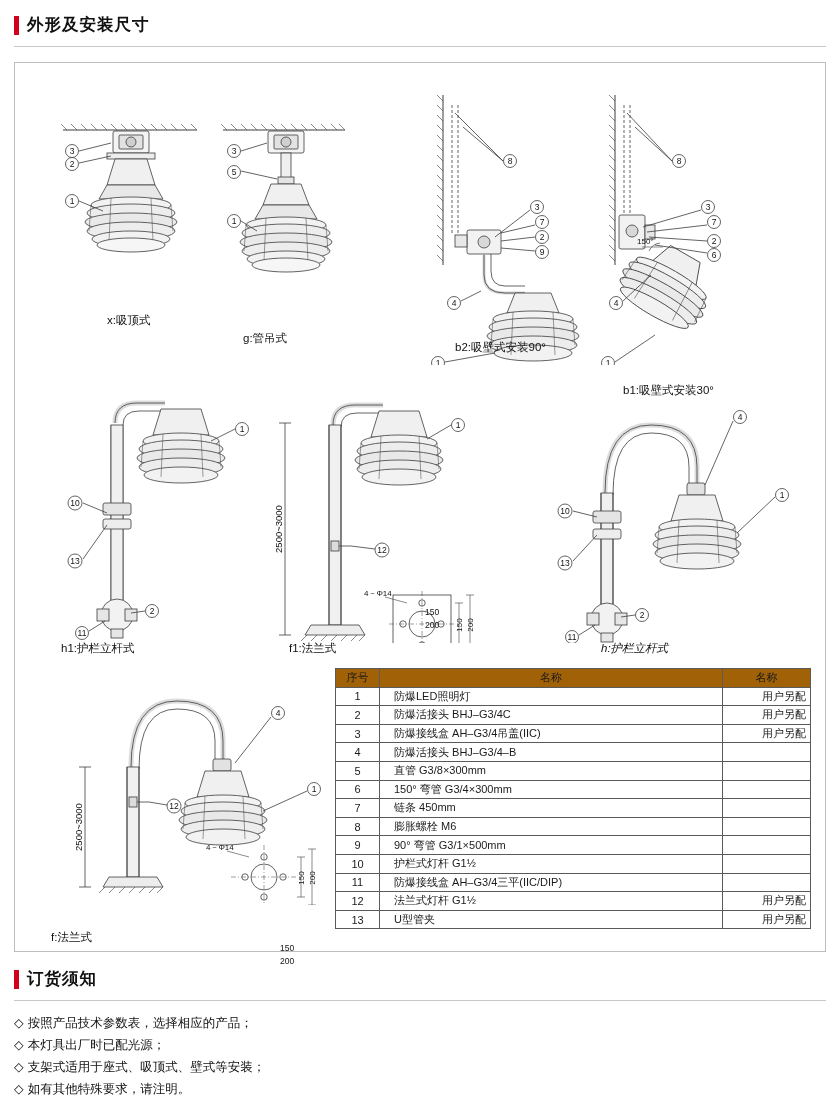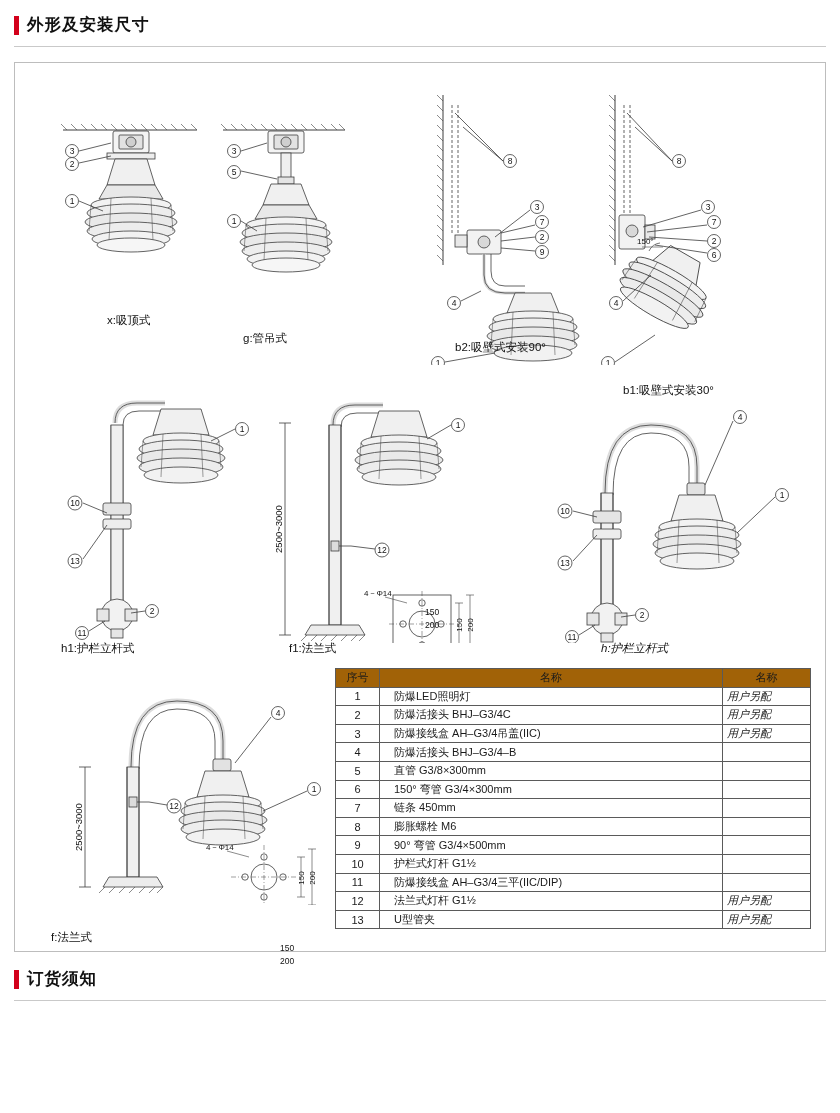"用户另配" table.parts td.rm { font-style: italic -> none; text-align: left -> right }
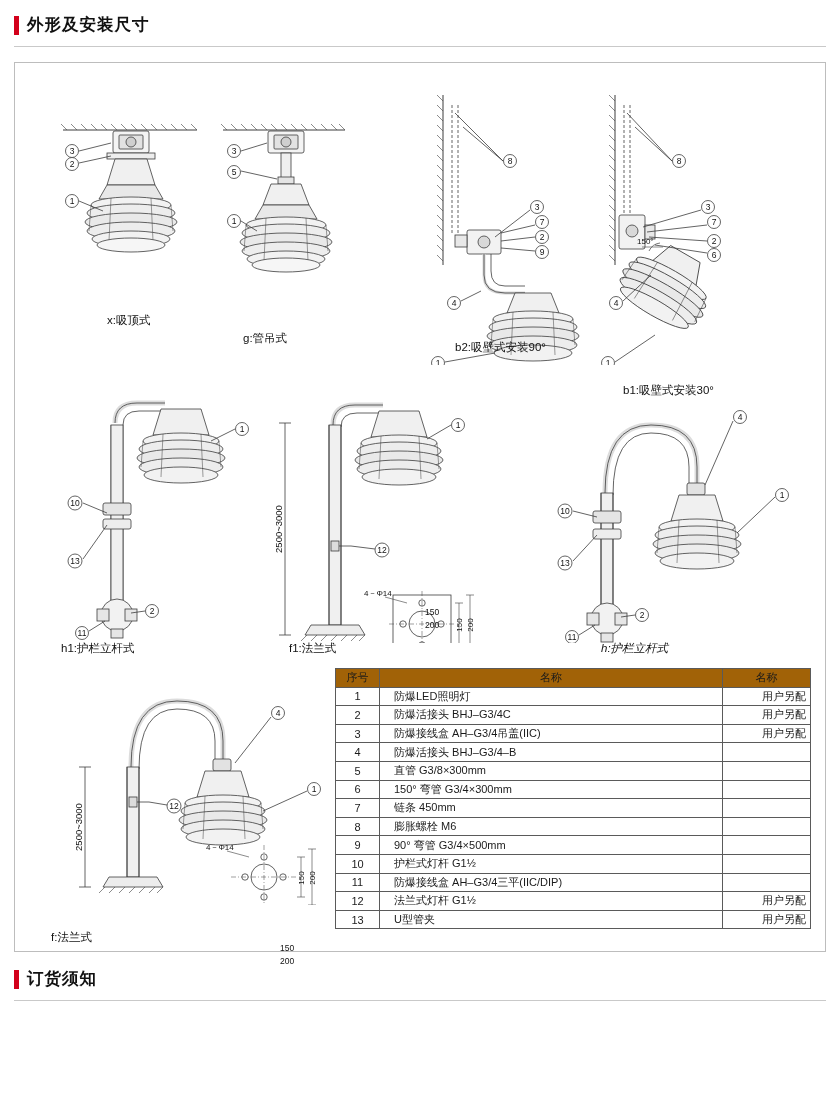"90° 弯管 G3/4×500mm" td.nm { text: G3/4 -> G3/1 }
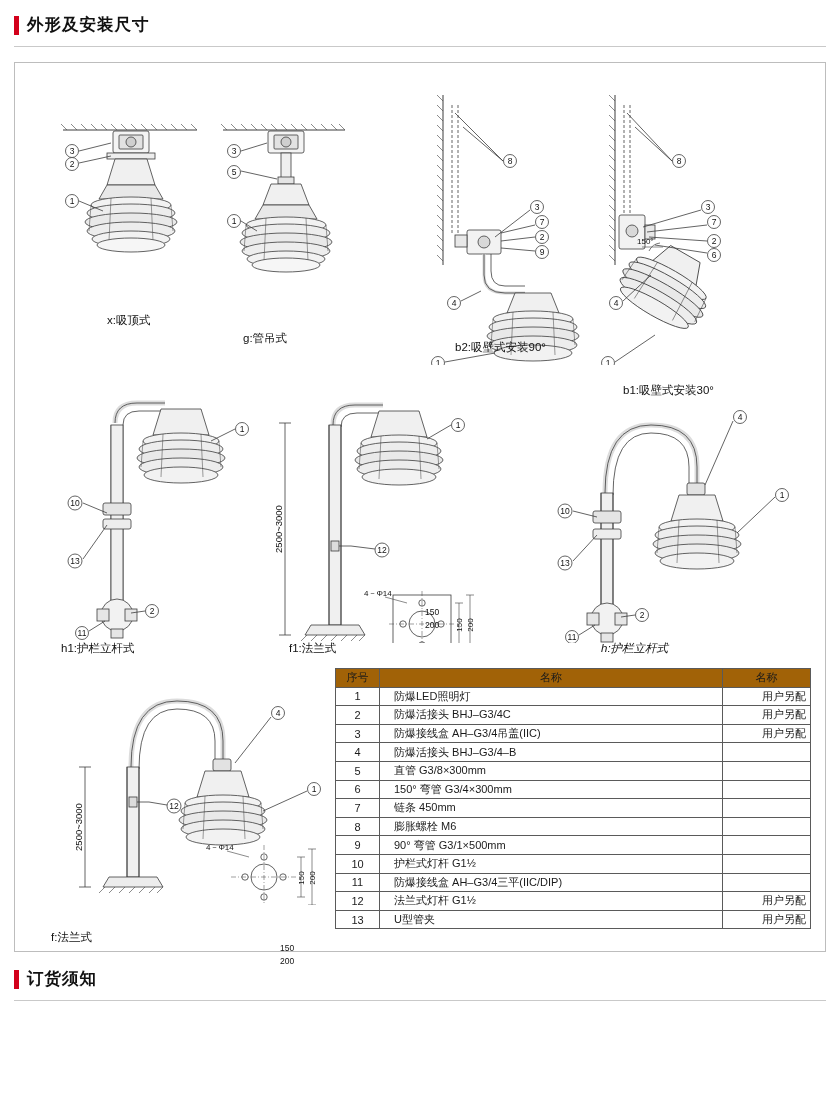"◇ 按照产品技术参数表，选择相应的产品；" div.notes { html: none -> <div> <div><span>◇</span><span>按照产品技术参数表，选择相应的产品；</span></div> <div><span>◇</span><span>本灯具出厂时已配光源；</span></div> <div><span>◇</span><span>支架式适用于座式、吸顶式、壁式等安装；</span></div> <div><span>◇</span><span>如有其他特殊要求，请注明。</span></div> </div> }
